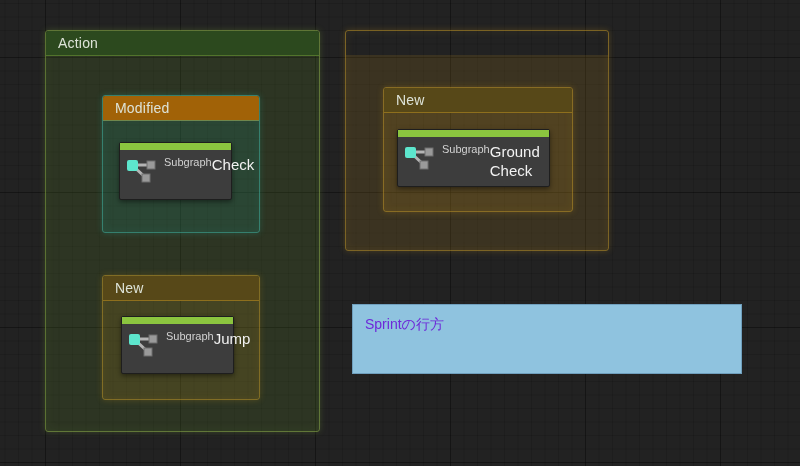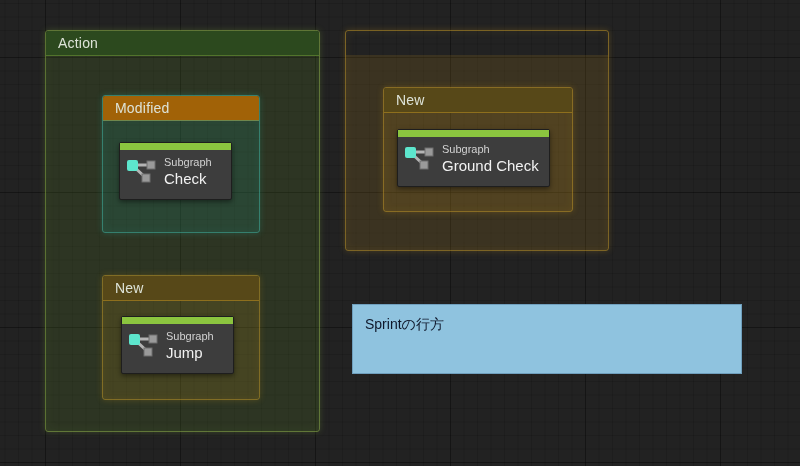"Subgraph" .node .ntext { flex-direction: column -> row }
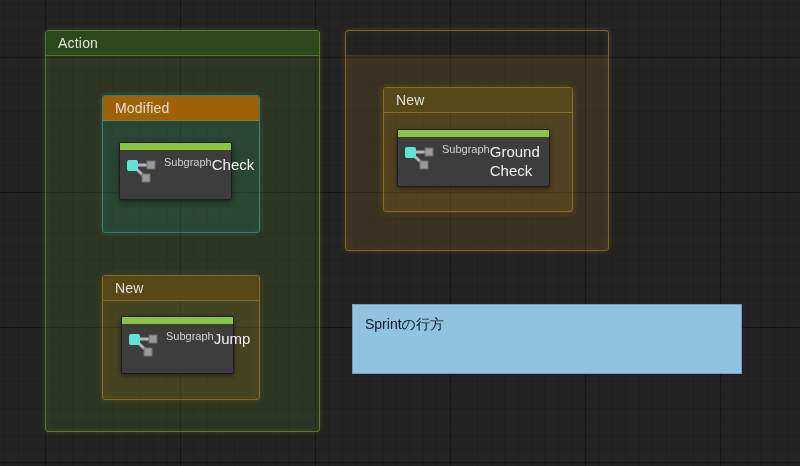"Sprintの行方" .annotation { color: #0f172a -> #6d28d9 }
